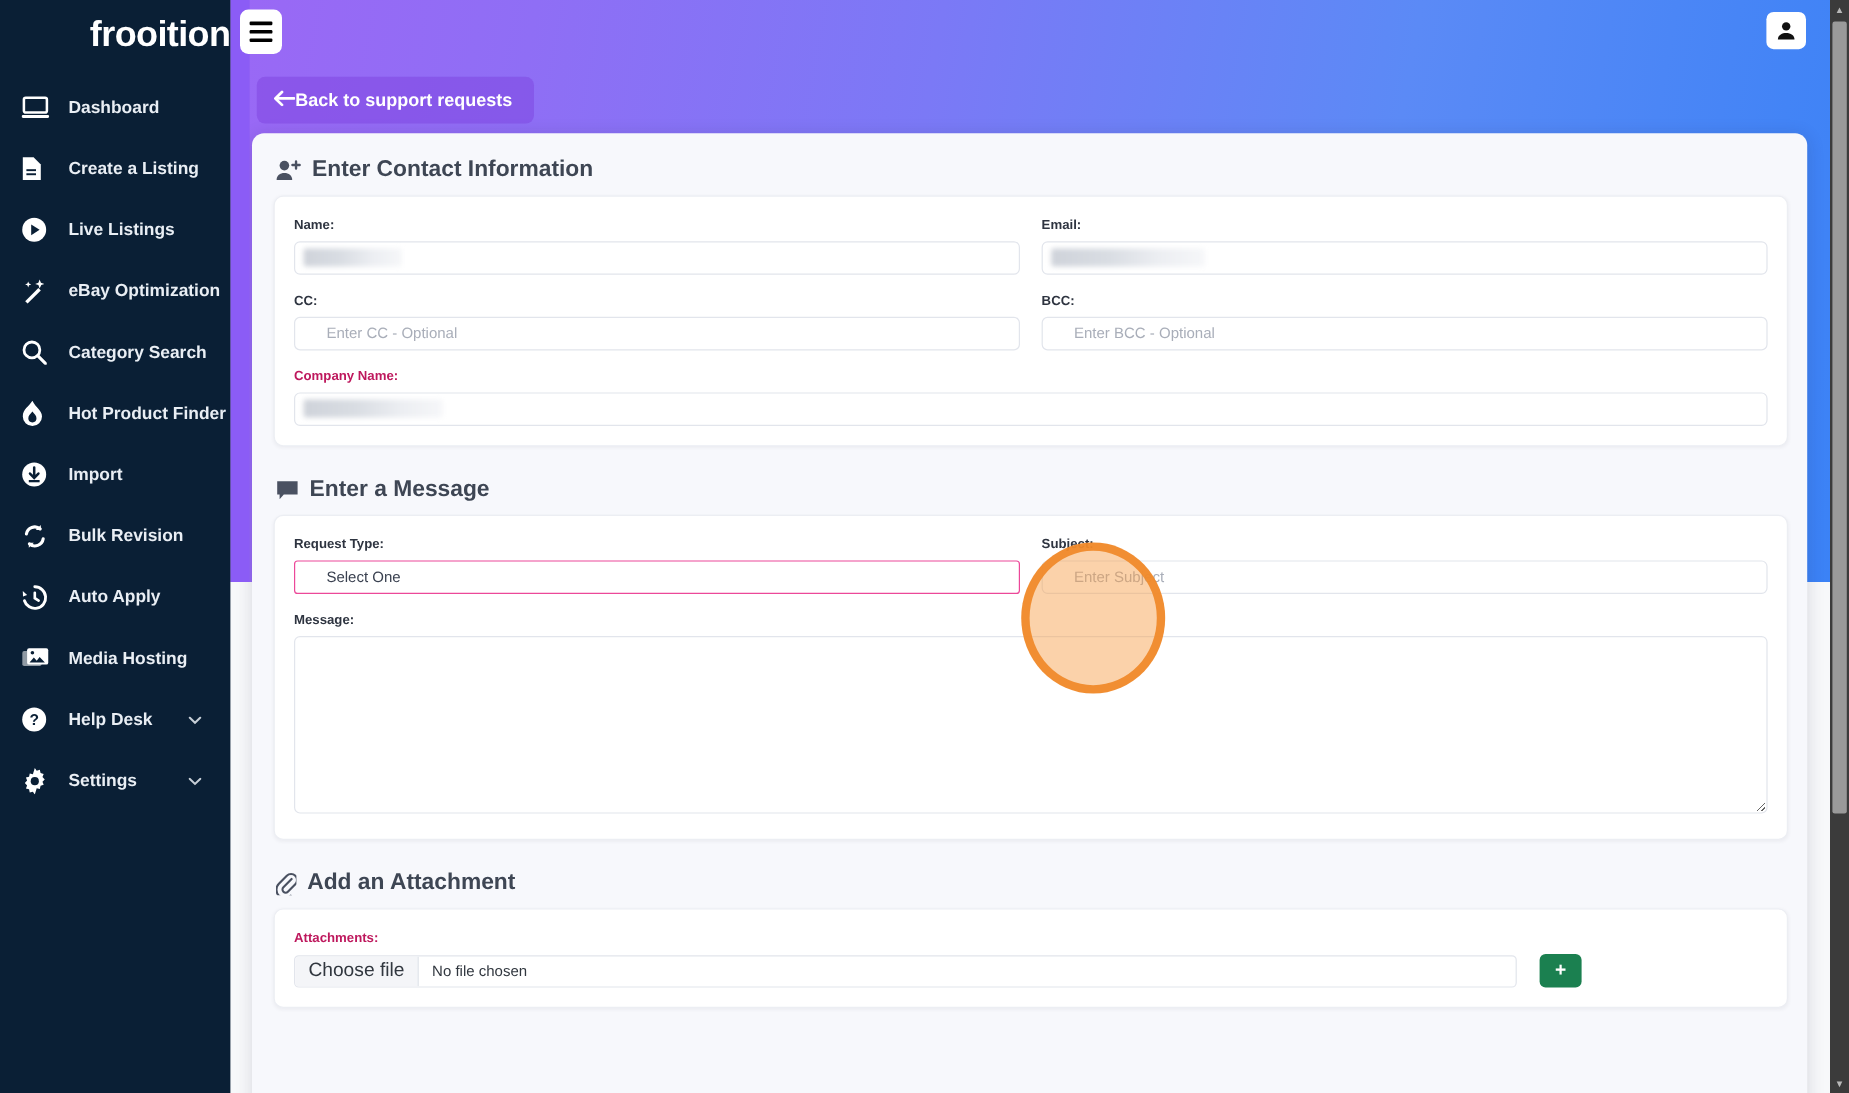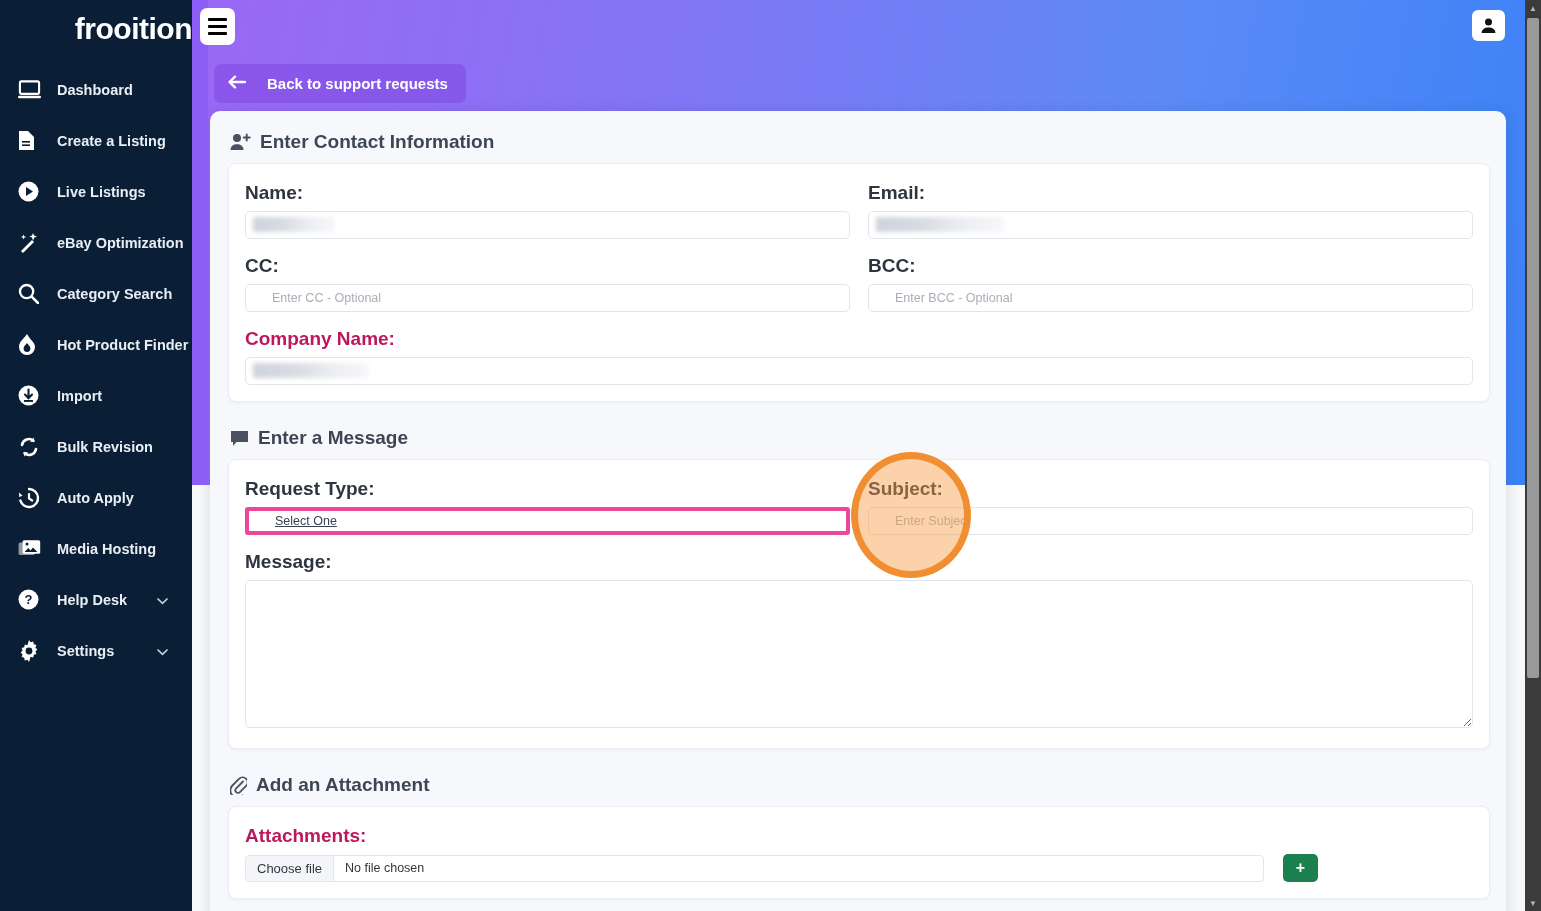"Back to support requests" #back-btn { gap: 21px -> 0 }
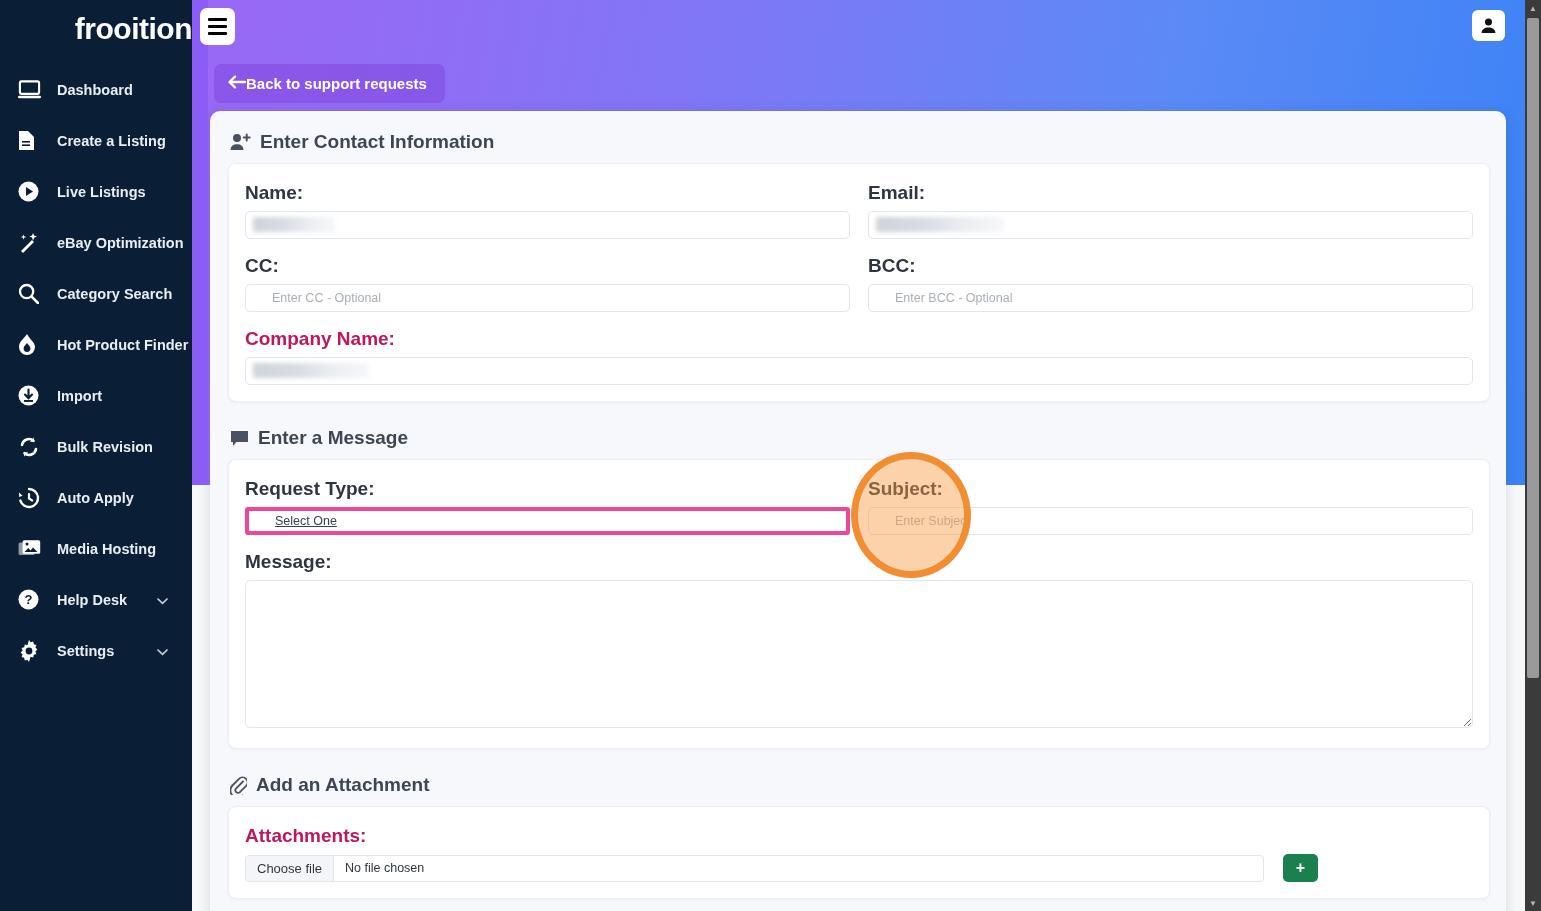"Name:" .fld-label { font-size: 19px -> 11px }
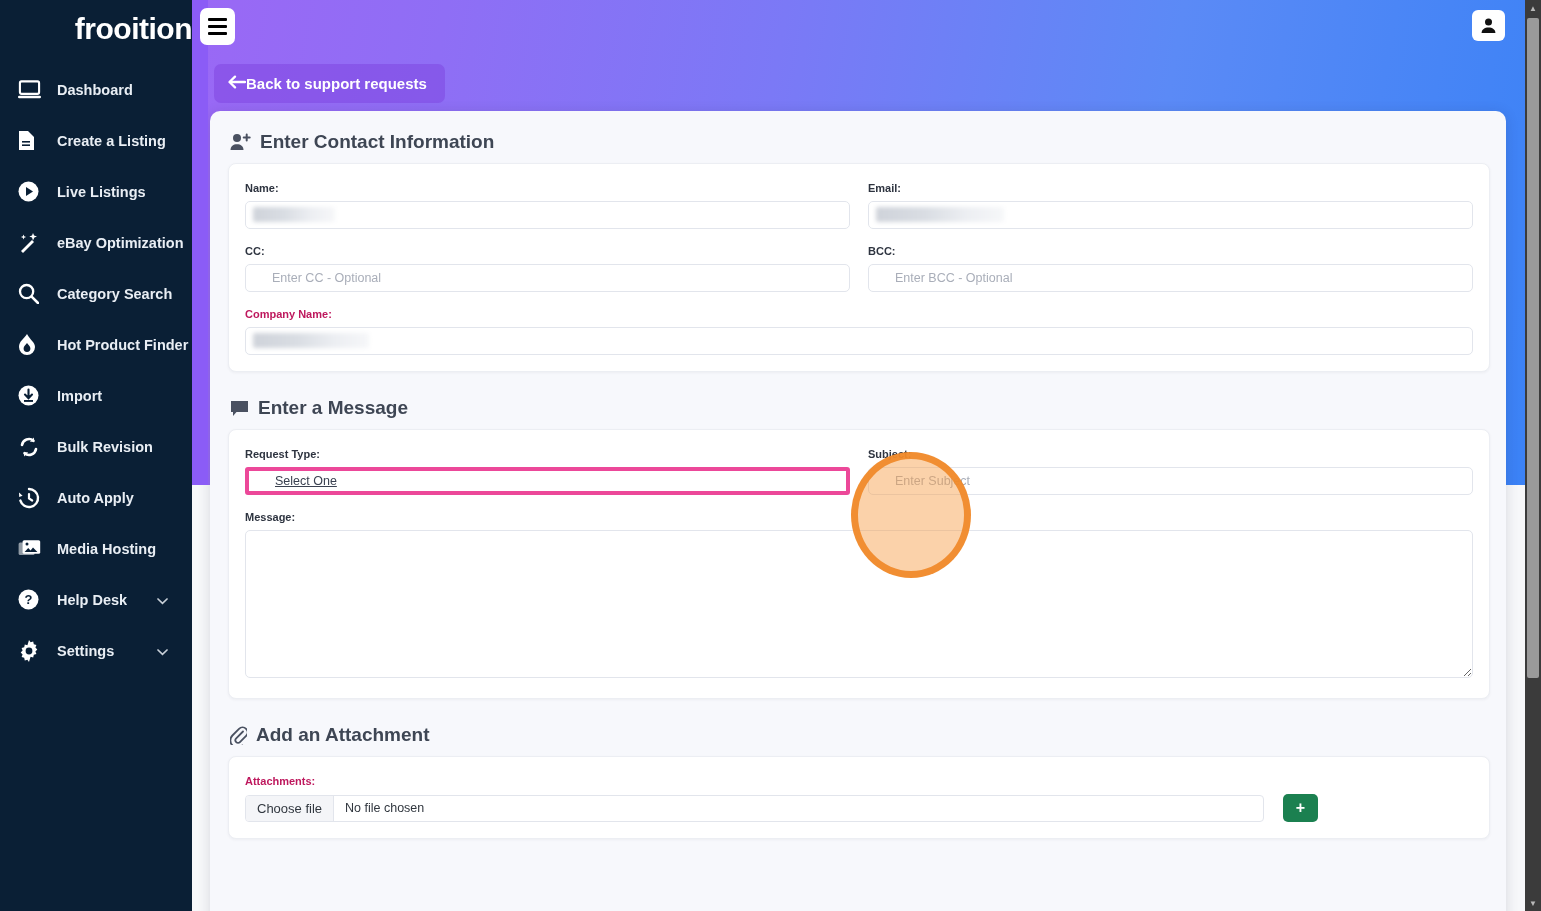"Select One" select.inp.focused { border: 4px solid #ec4899 -> 1px solid #ec4899; text-decoration: underline -> none }
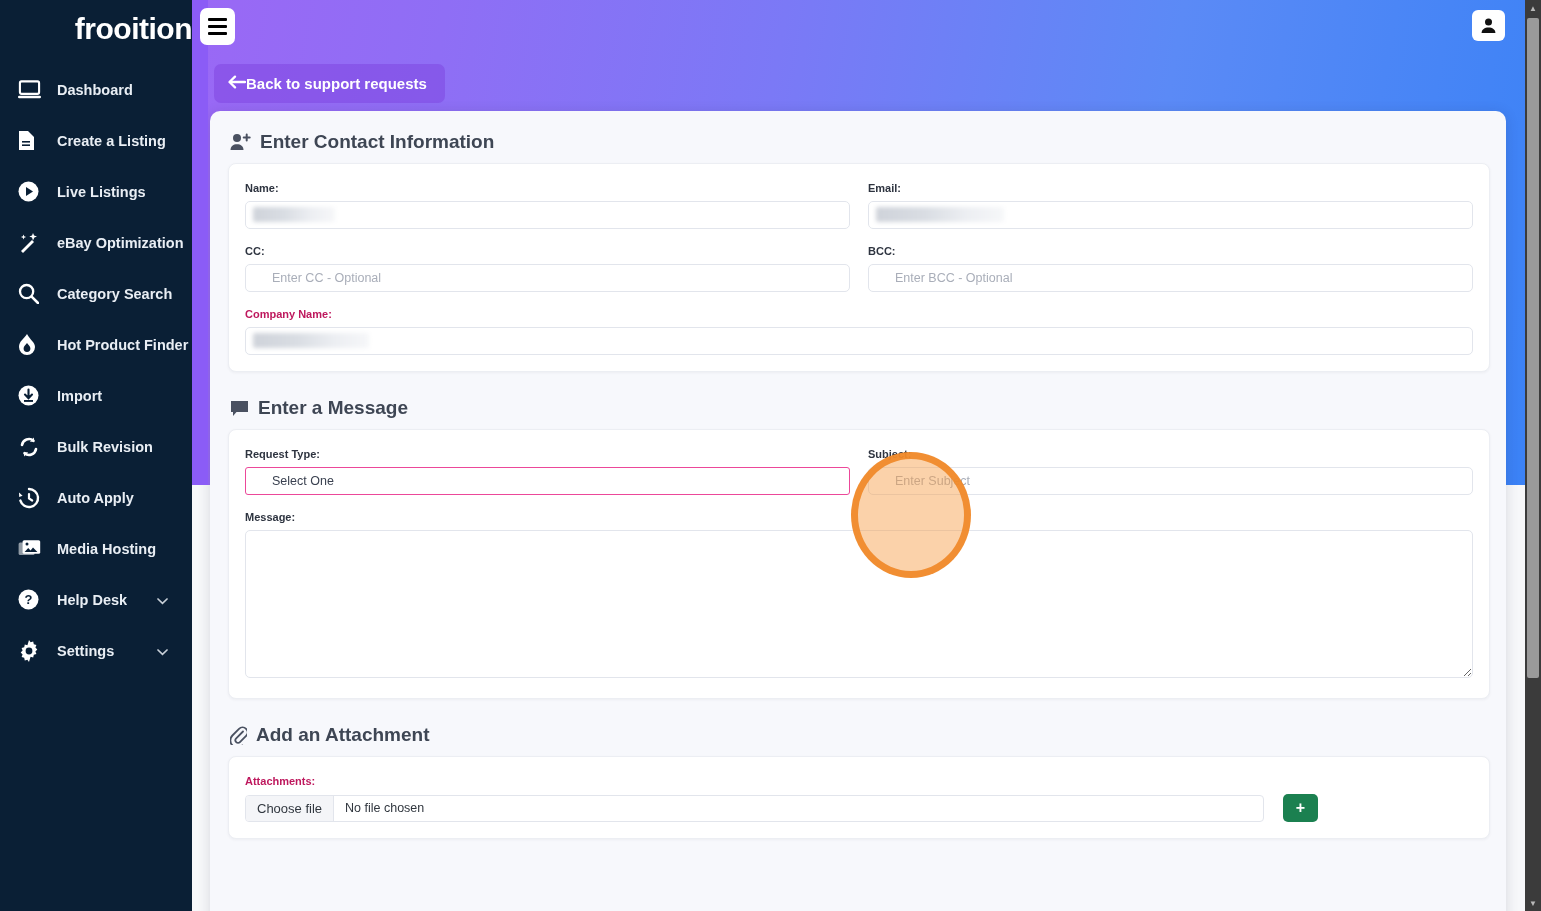"Choose file" .file-btn { font-size: 13px -> 16px }
